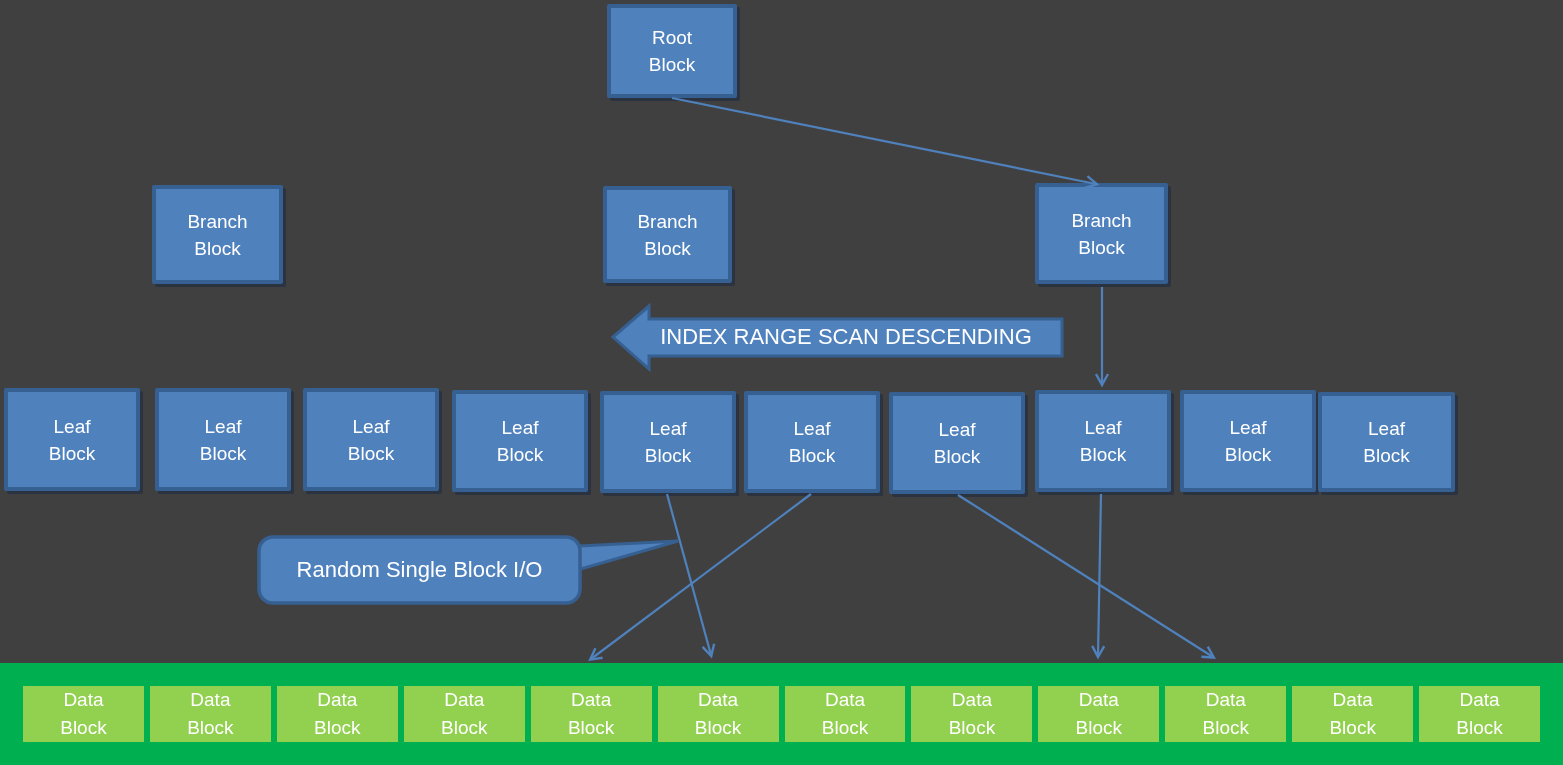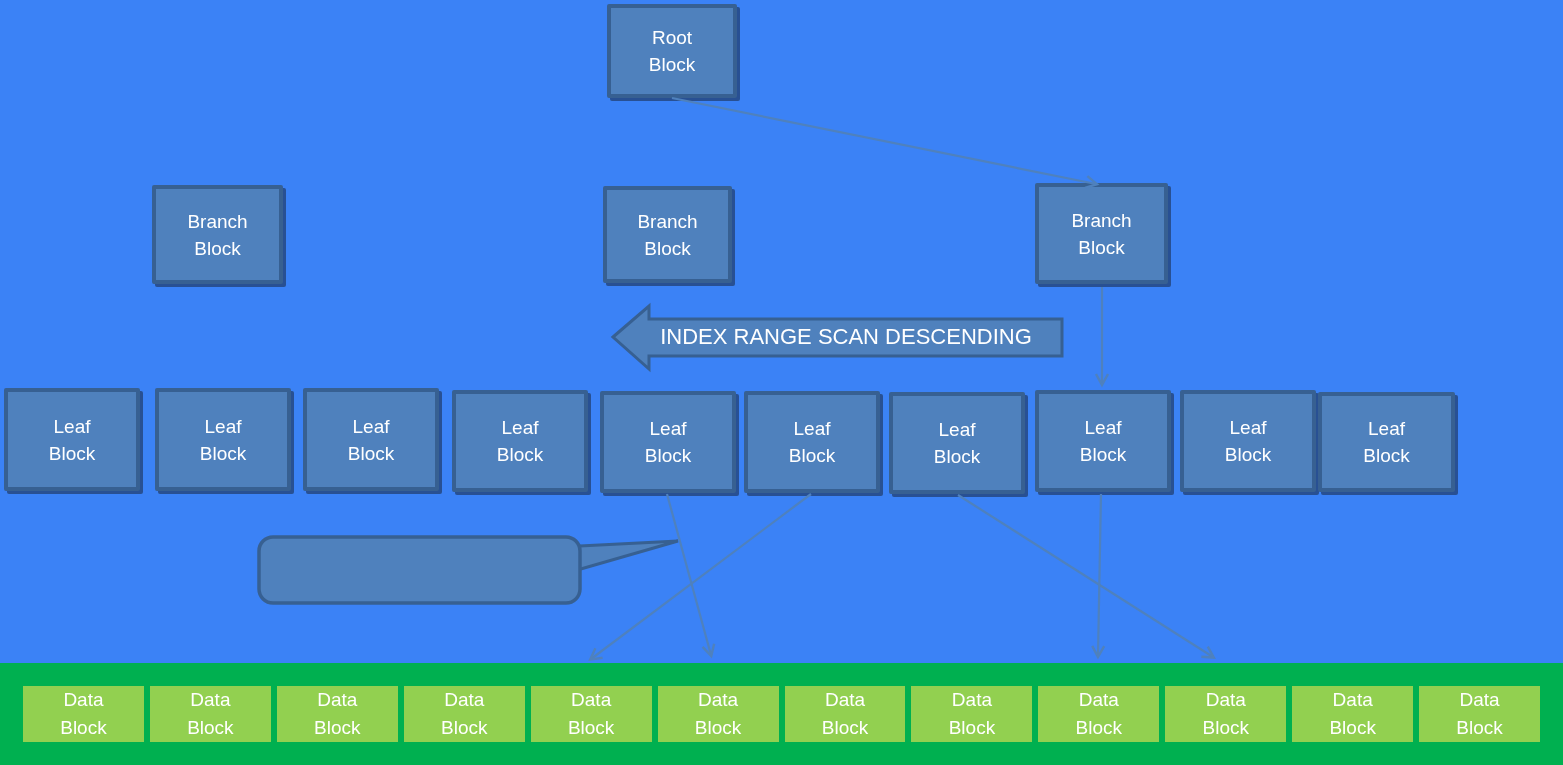"Root" #canvas { background: #3b82f6 -> #404040 }
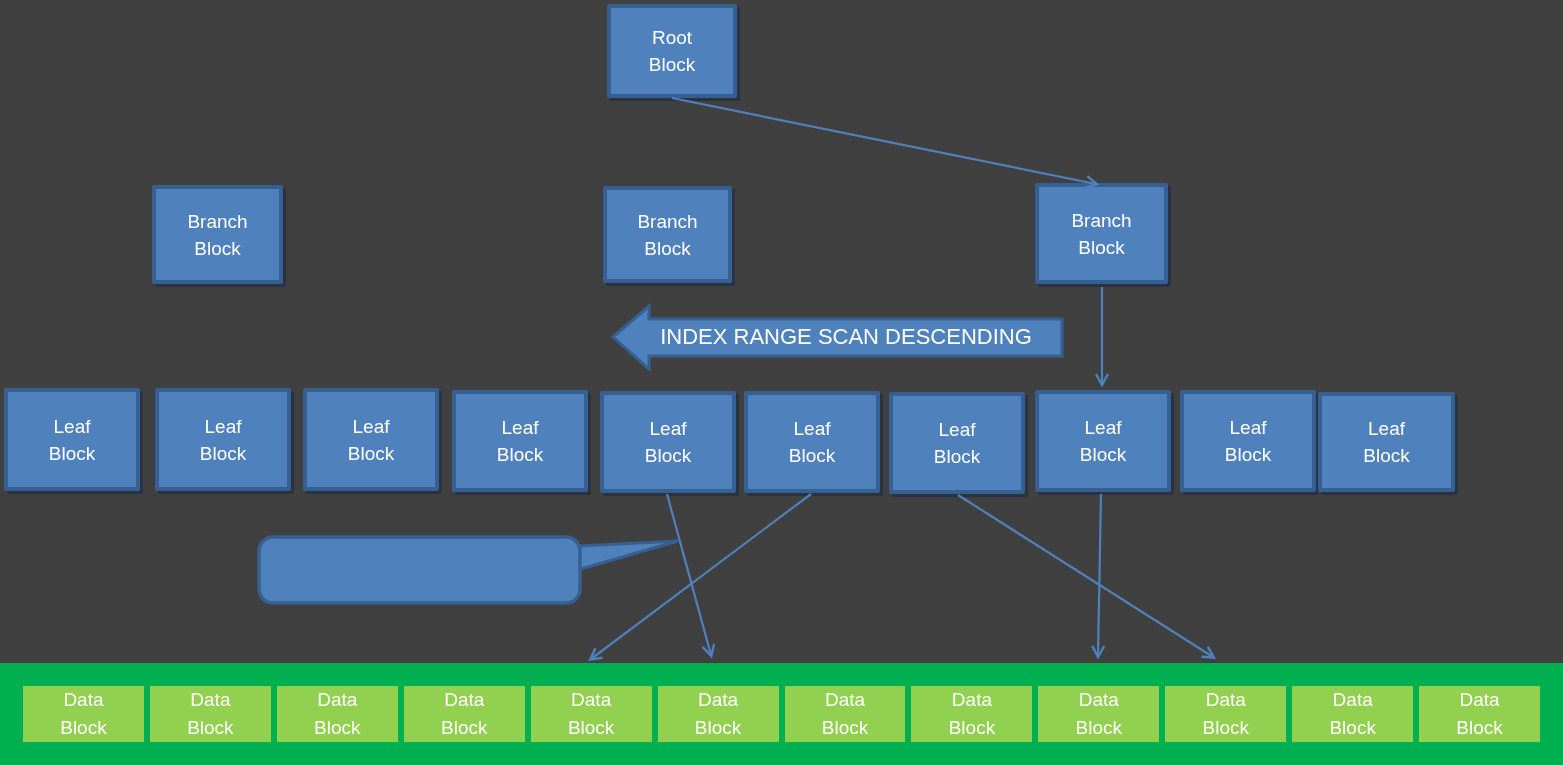"Random Single Block I/O" div.overlay-label { html: none -> <div>Random Single Block I/O</div> }
